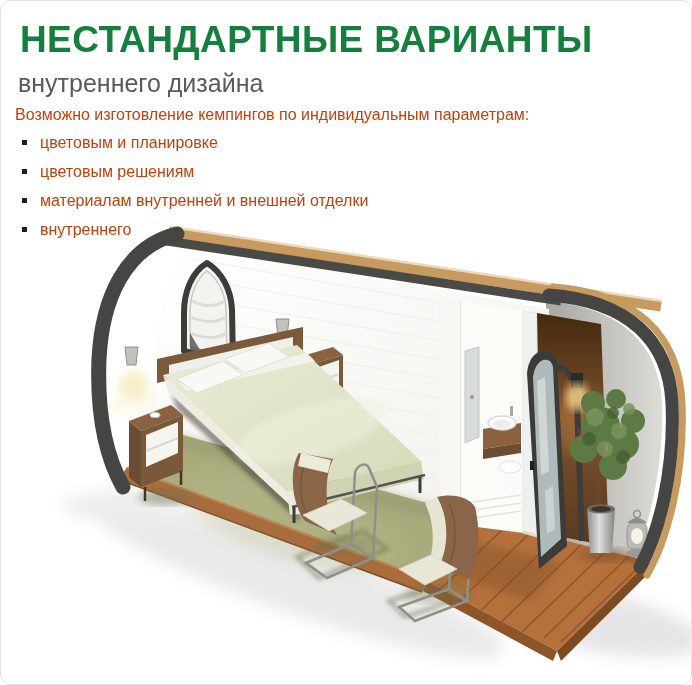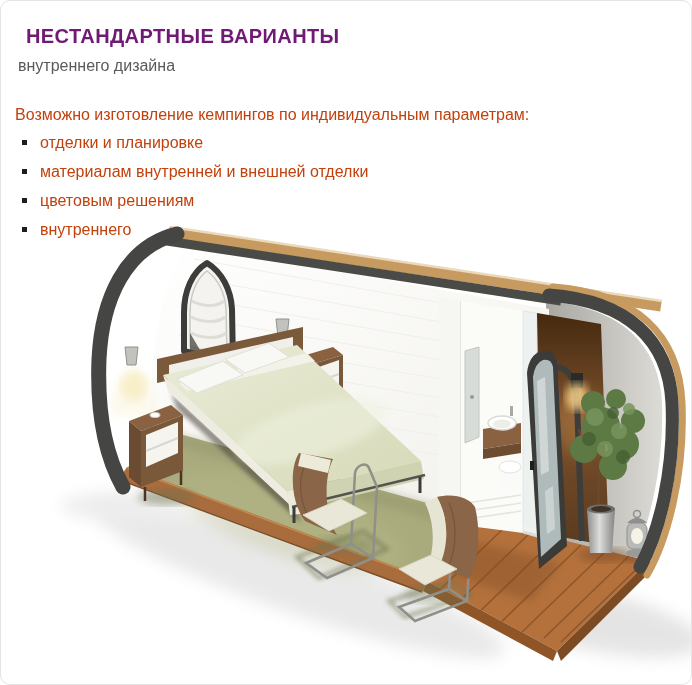"НЕСТАНДАРТНЫЕ ВАРИАНТЫ" .title { color: #701a75 -> #15803d; font-size: 20px -> 37px; margin: 8px -> 2px }
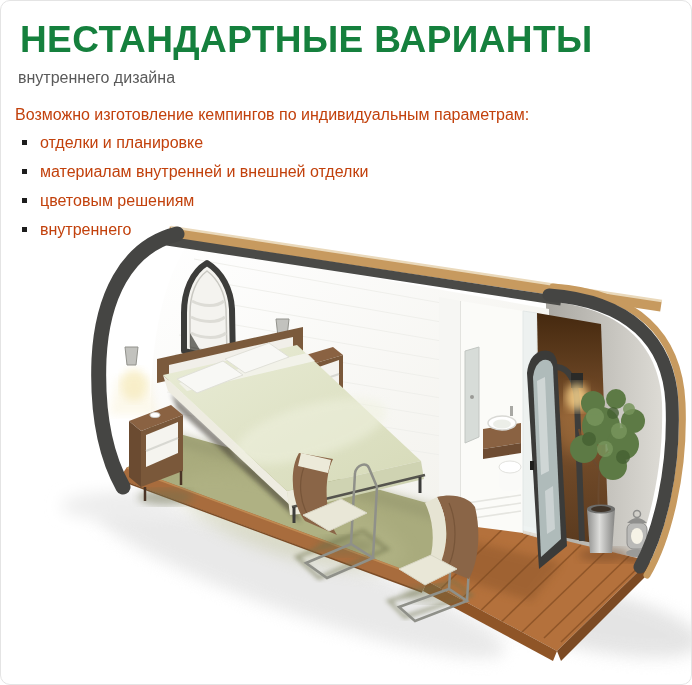"внутреннего дизайна" .subtitle { font-size: 16px -> 25px }
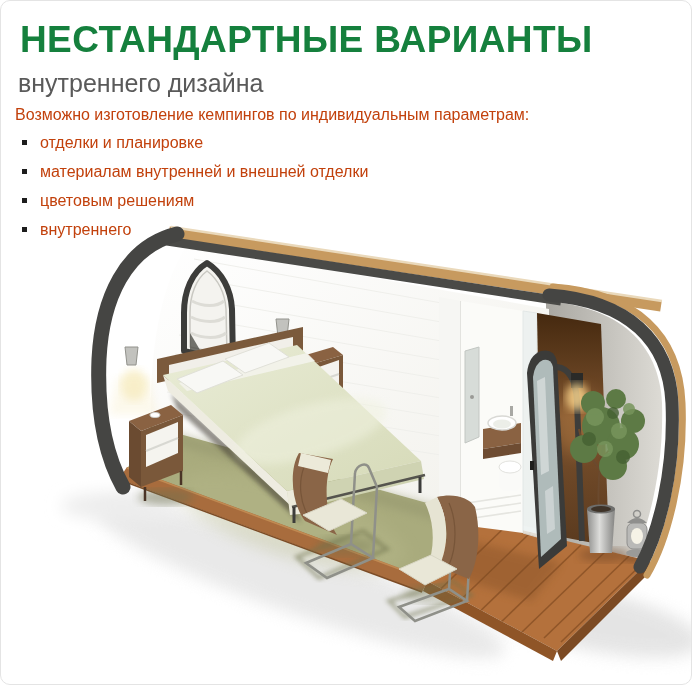"отделки и планировке" span.bullet-label { text: отделки -> цветовым }
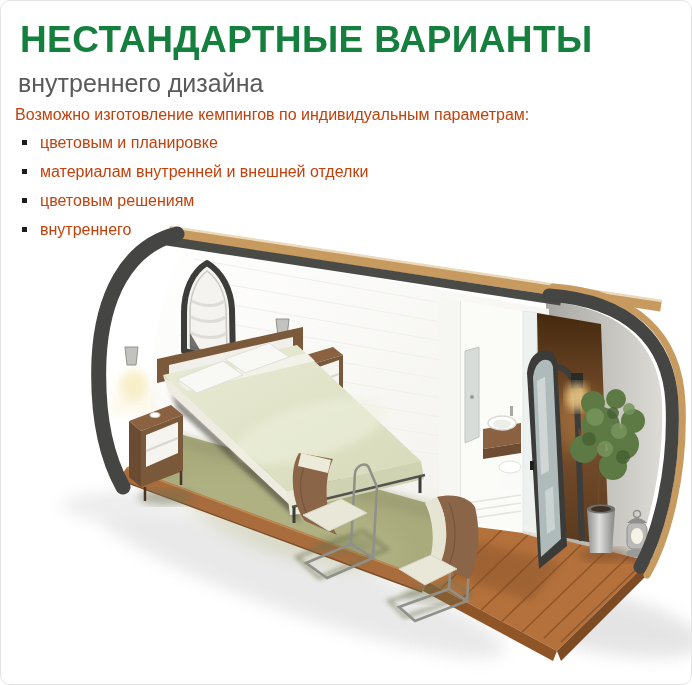"материалам внутренней и внешней отделки" li.bullet-row { order: before "цветовым решениям" -> after "цветовым решениям" }
